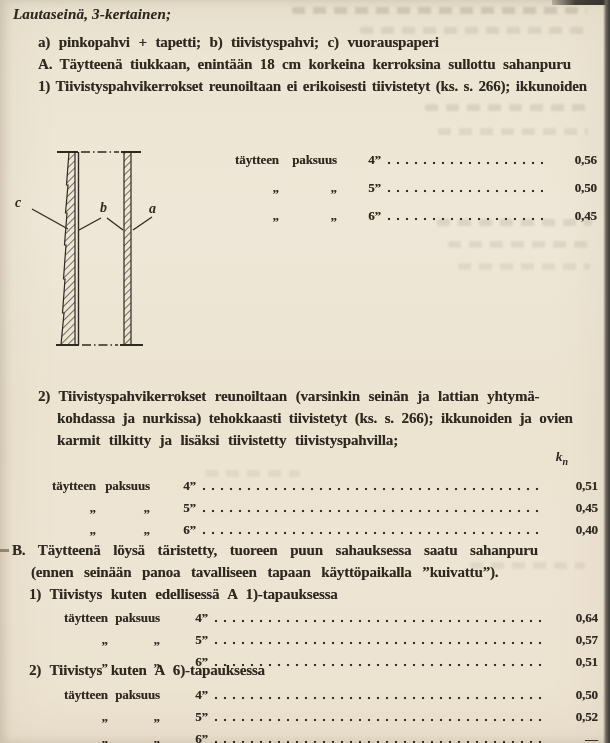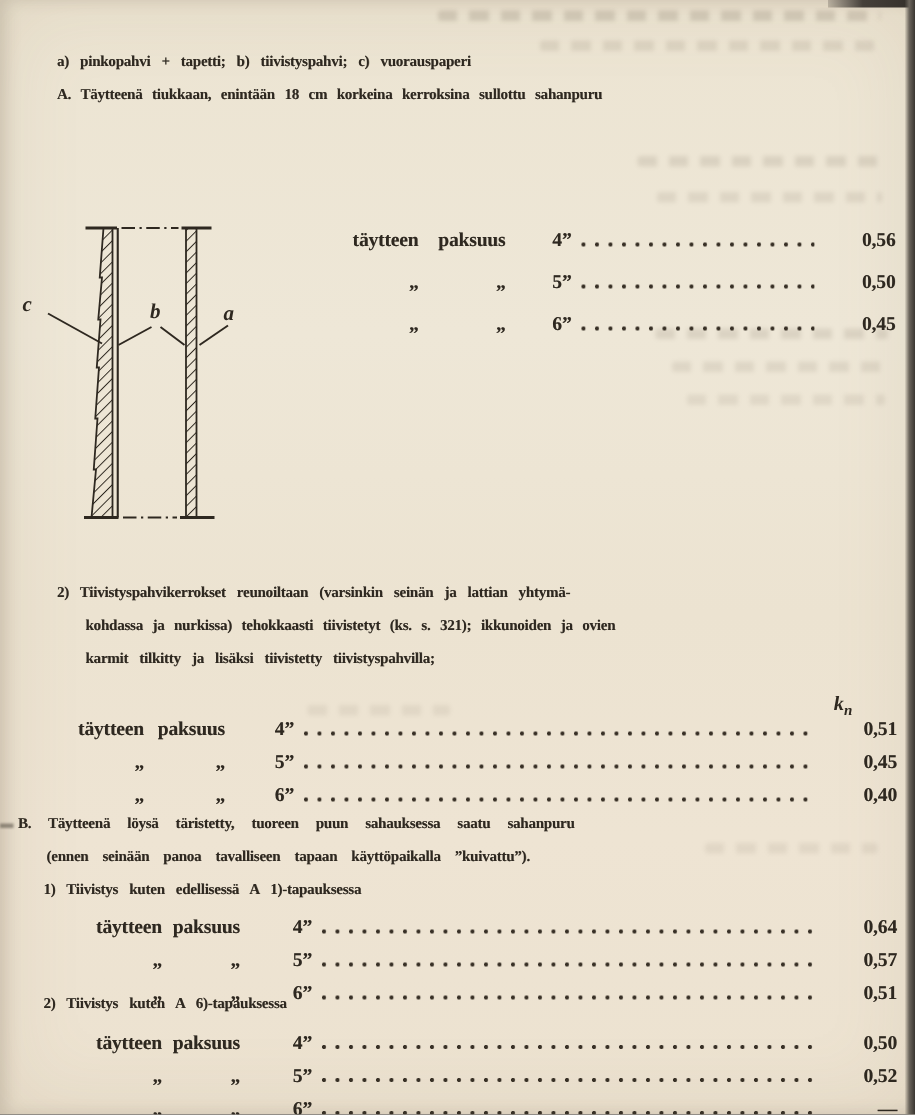"Lautaseinä, 3-kertainen;" div.ln { html: none -> <div>Lautaseinä, 3-kertainen;</div> }
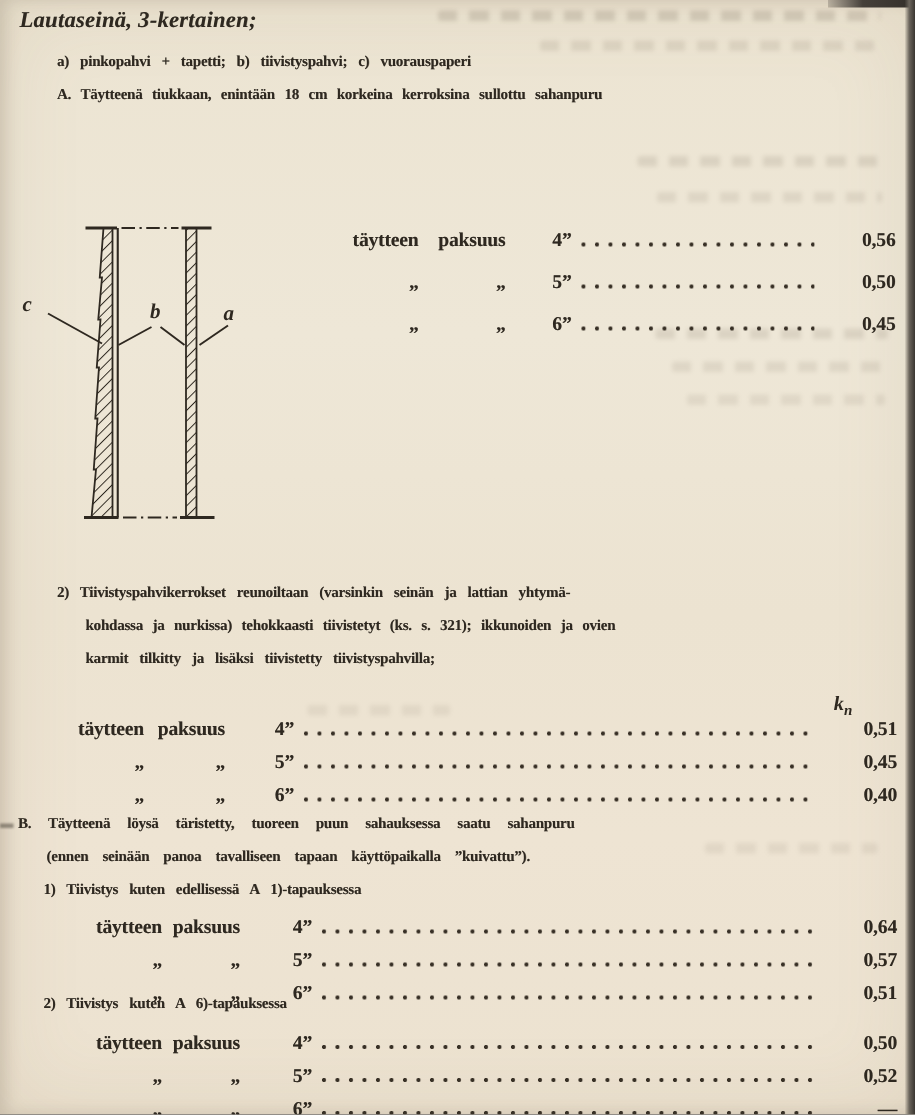"a) pinkopahvi + tapetti; b)" .ln { font-size: 10px -> 15px }
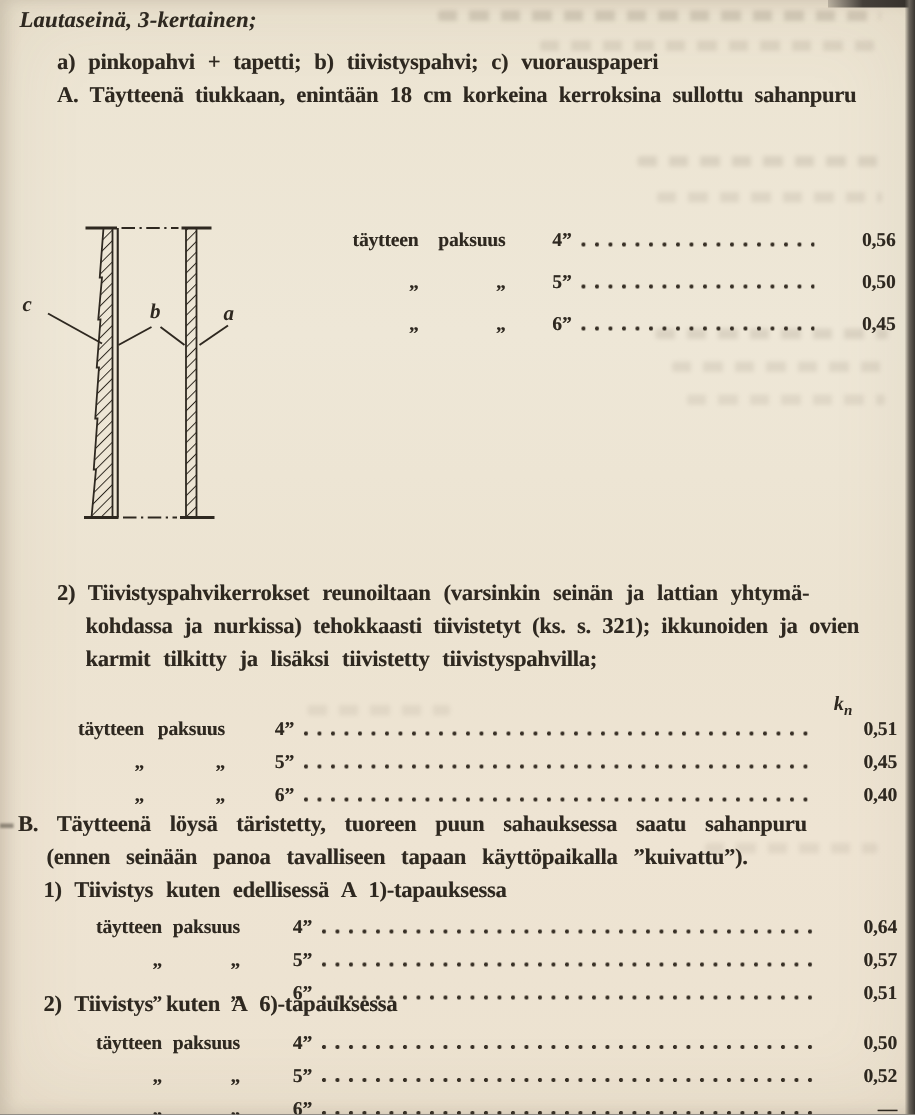"1) Tiivistyspahvikerrokset reunoiltaan" div.ln { html: none -> <div>1) Tiivistyspahvikerrokset reunoiltaan ei erikoisesti tiivistetyt (ks. s. 266); ikkunoiden</div> }
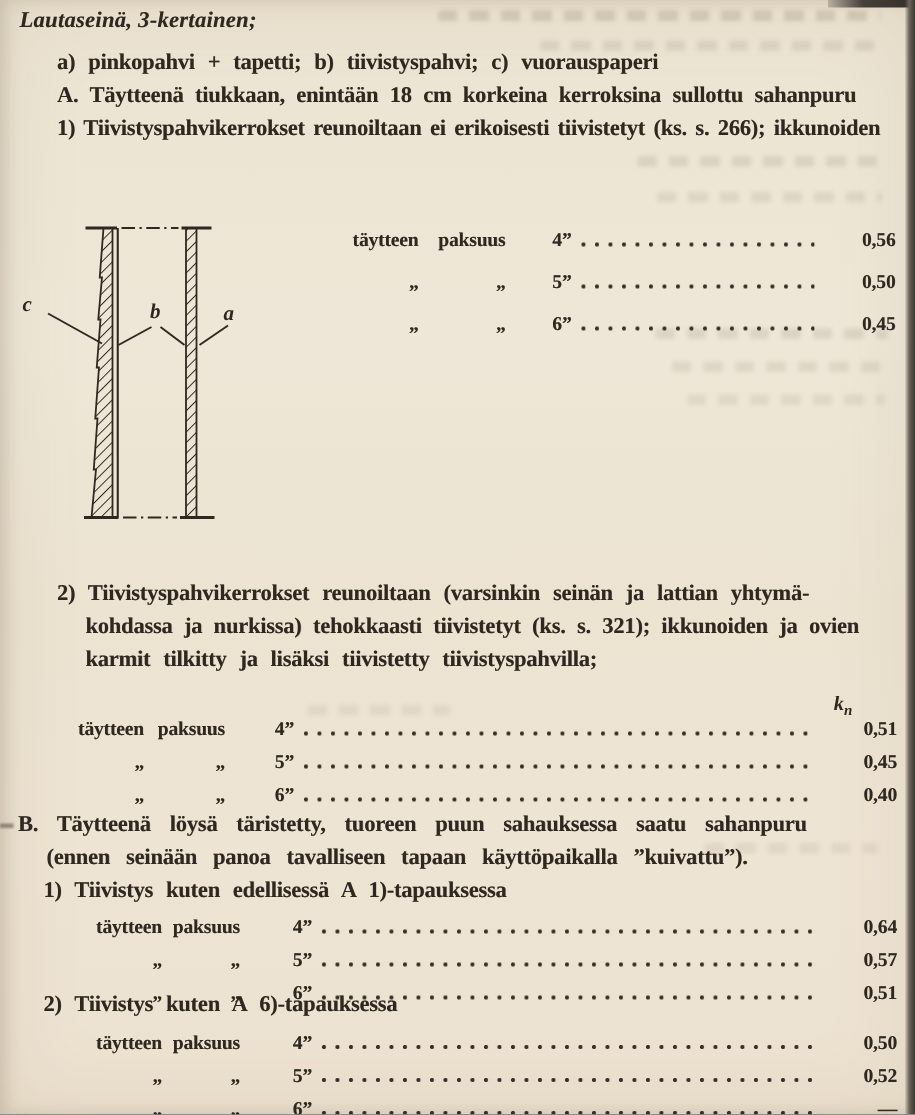"kohdassa ja nurkissa) tehokkaasti" div.ln { text: 321 -> 266 }
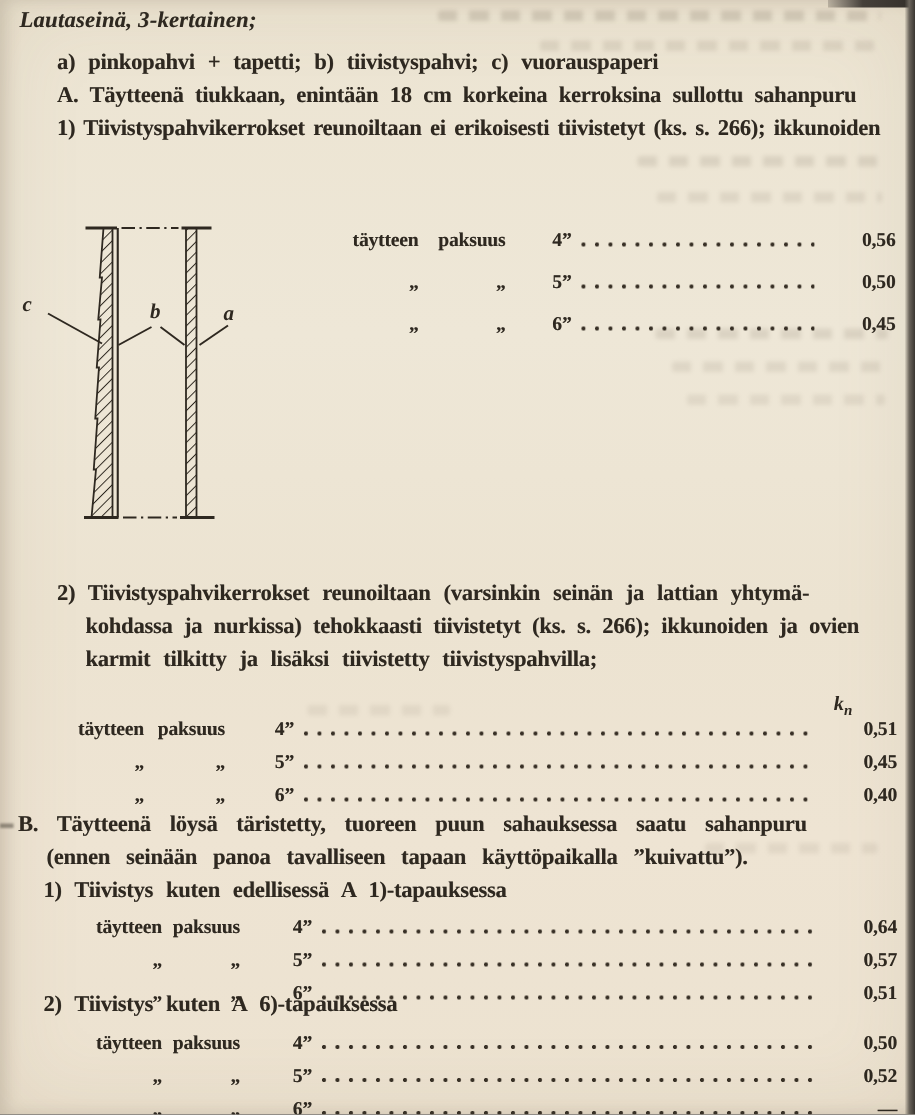"kn" .kn { margin-top: 12px -> none }
